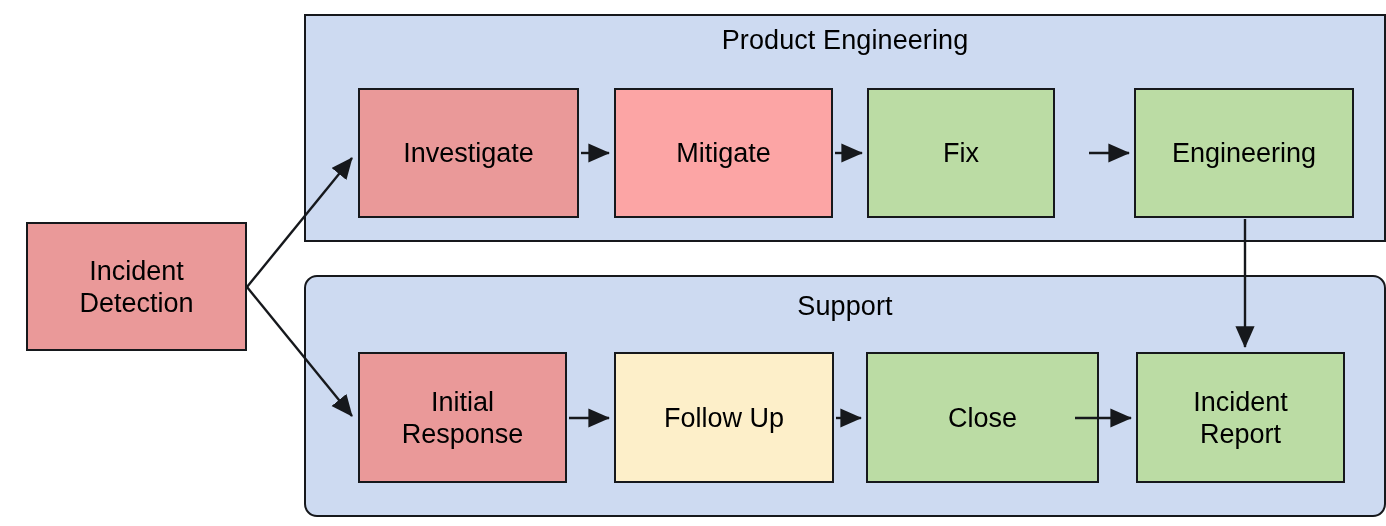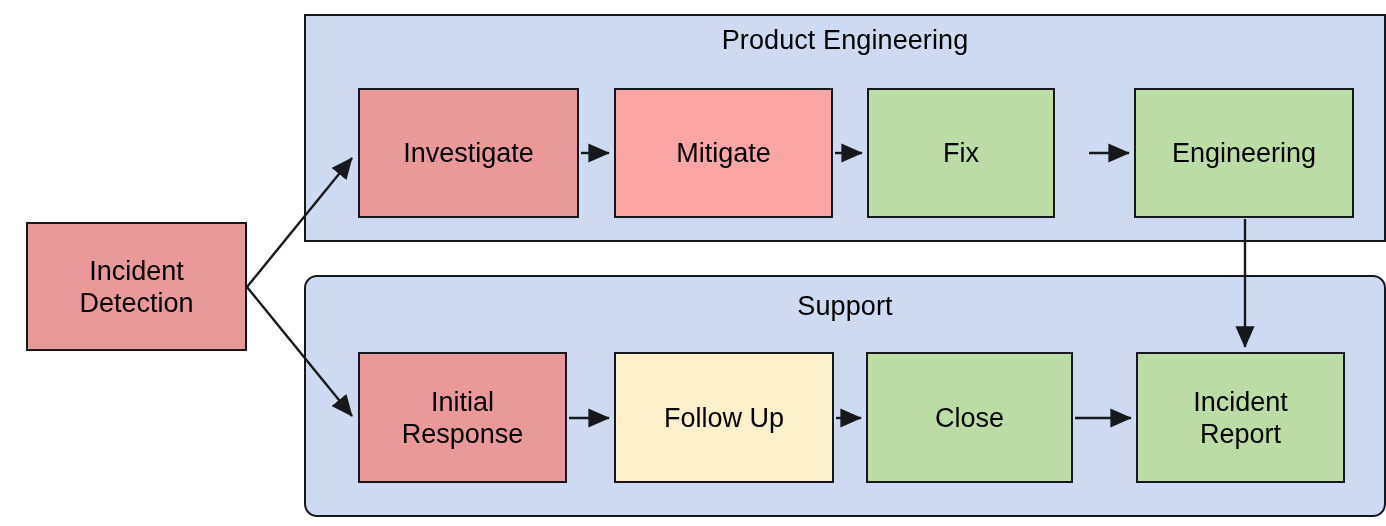"Close" div.node { width: 207px -> 233px }
